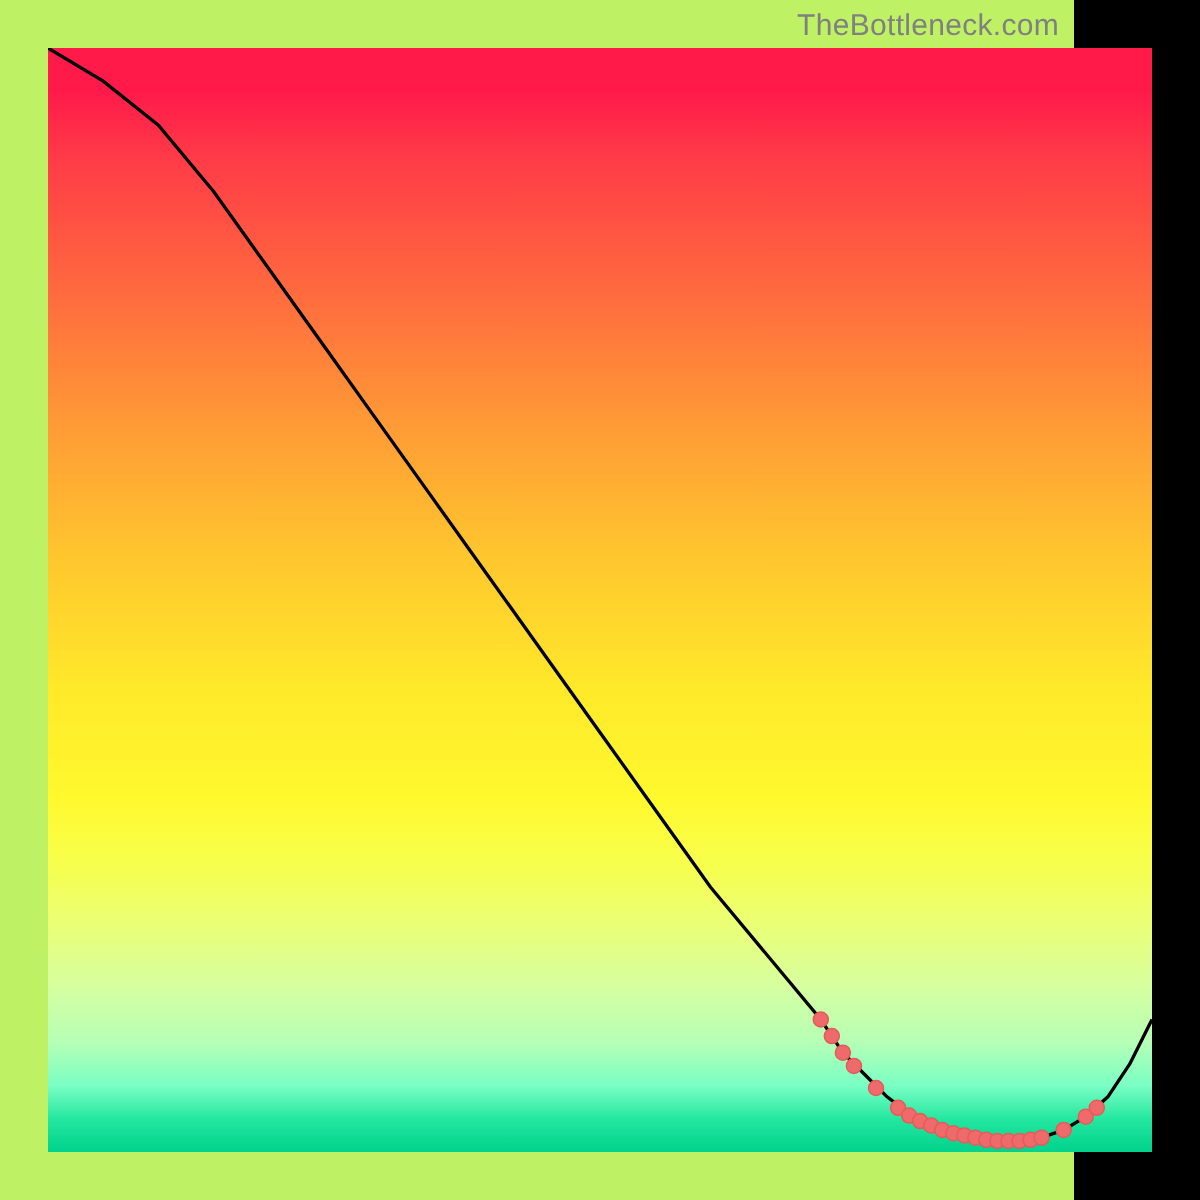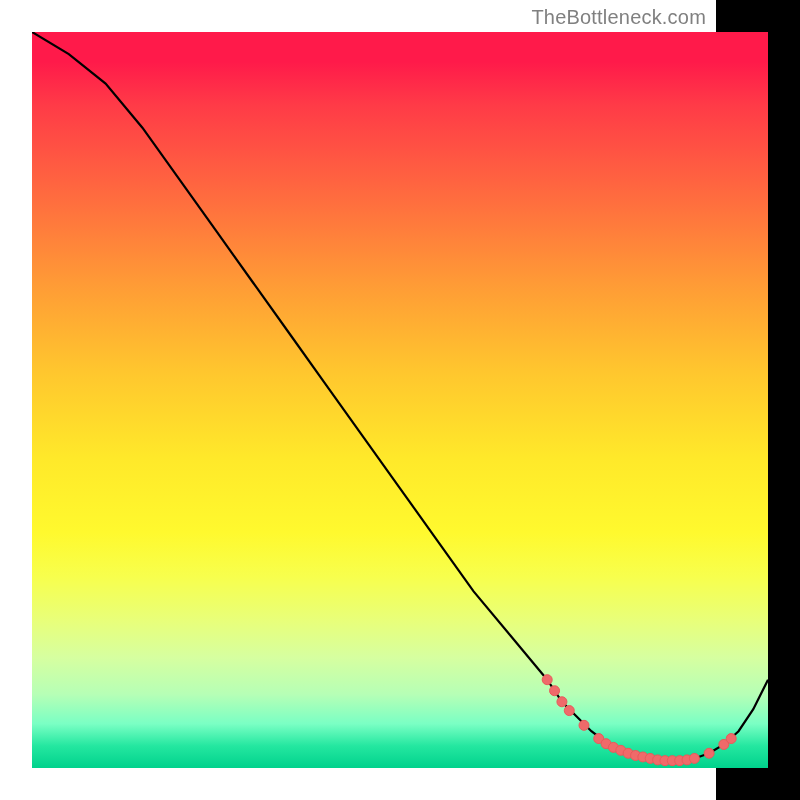"TheBottleneck.com" .frame { background: #ffffff -> #bef264 }
